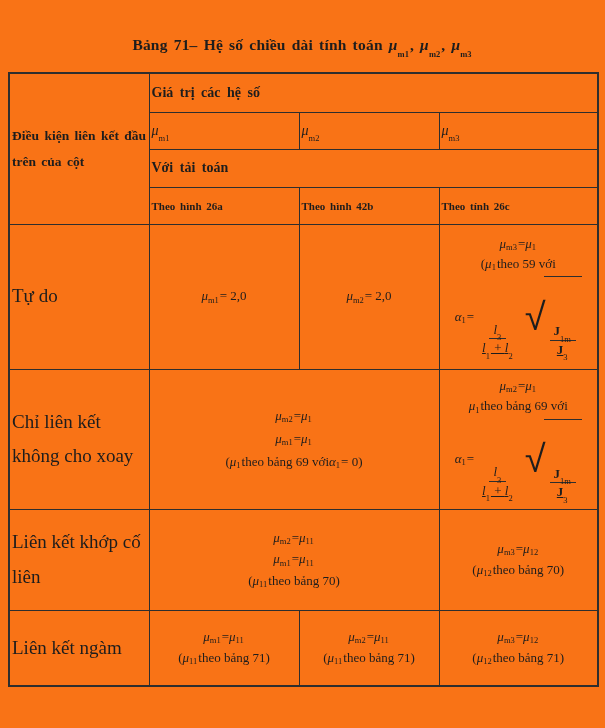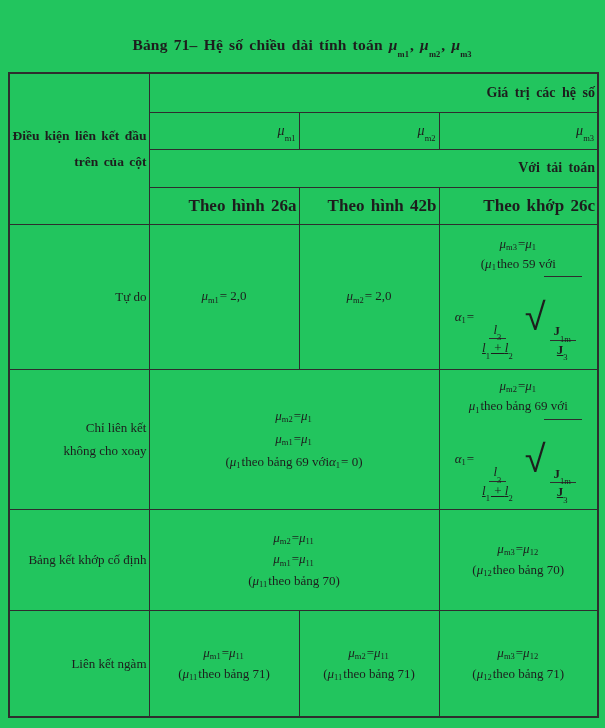"Bảng 71– Hệ số chiều" .page { background: #22c55e -> #f97316 }
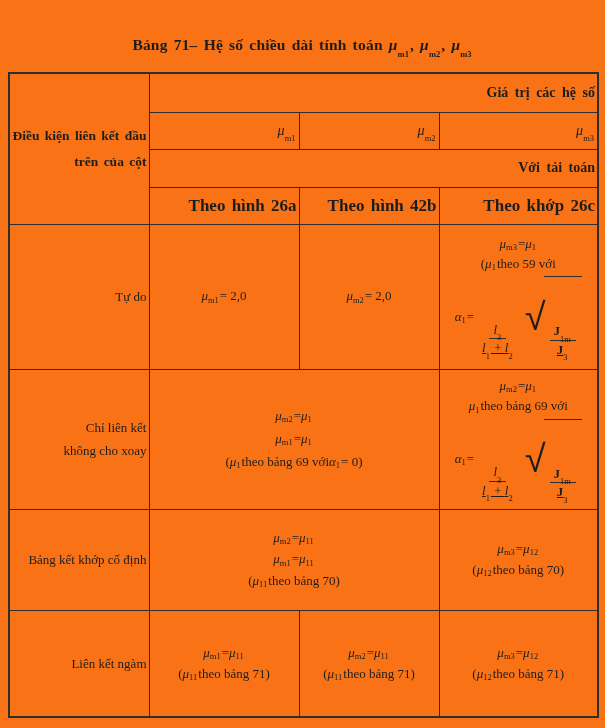"Giá trị các hệ số" td { text-align: right -> left }
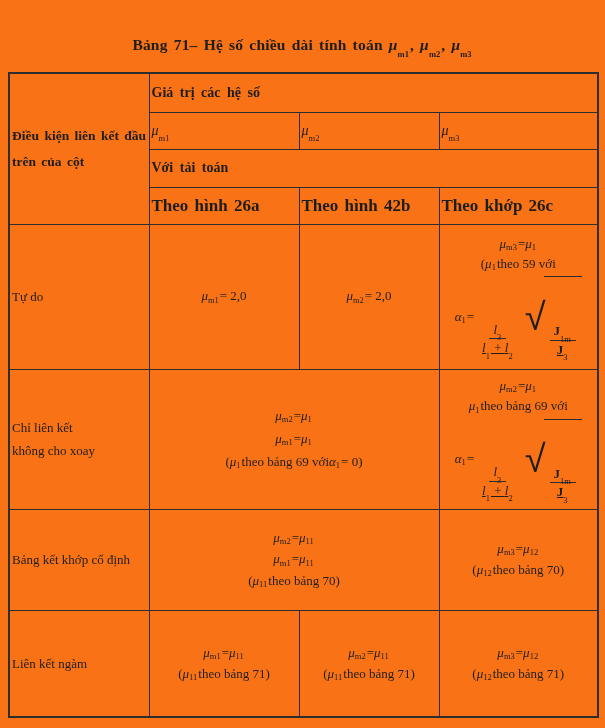"Theo hình 26a" .fig { font-size: 17px -> 11px }
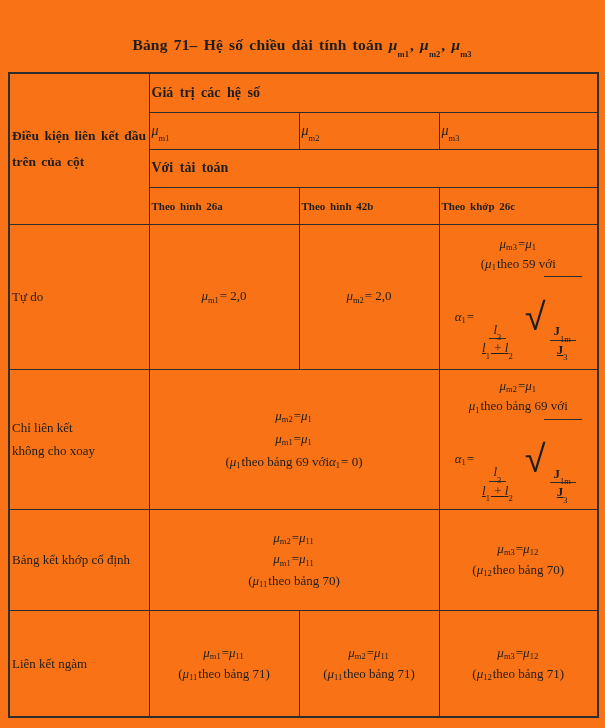"Theo khớp 26c" td.bold { text: khớp -> tính }
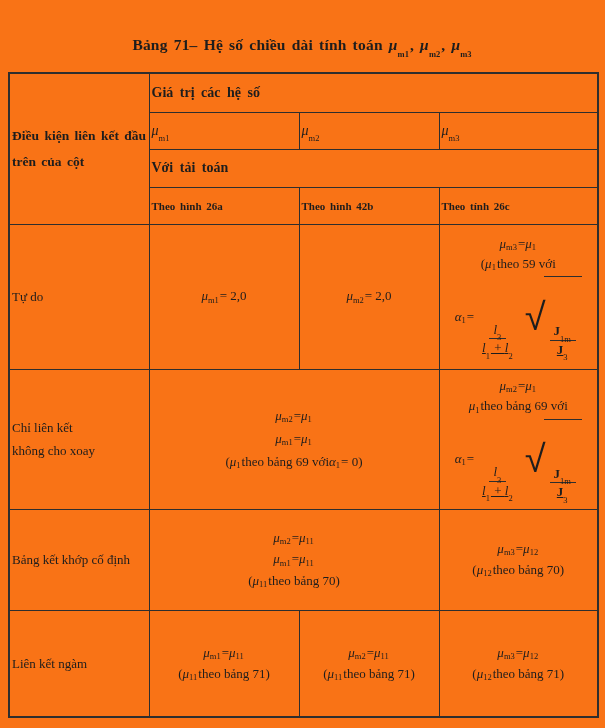"Tự do" .lbl { font-size: 13px -> 19px }
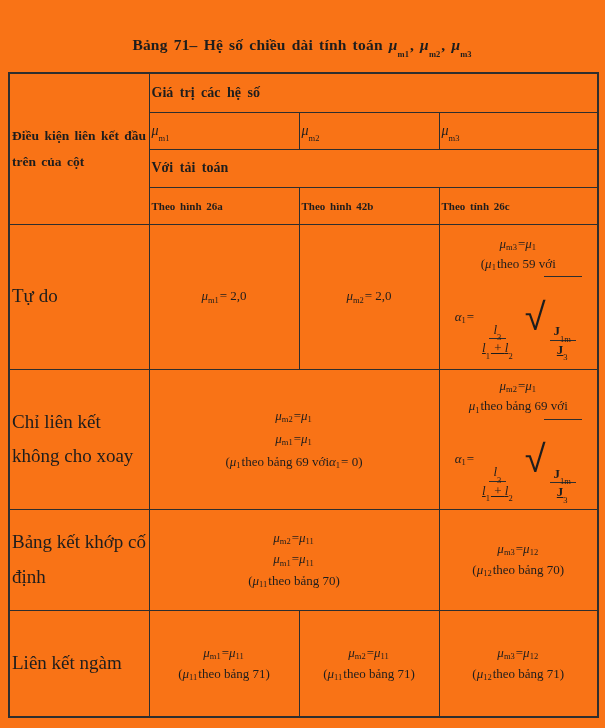"Bảng kết khớp cố định" td.lbl { text: Bảng kết khớp cố định -> Liên kết khớp cố liên }
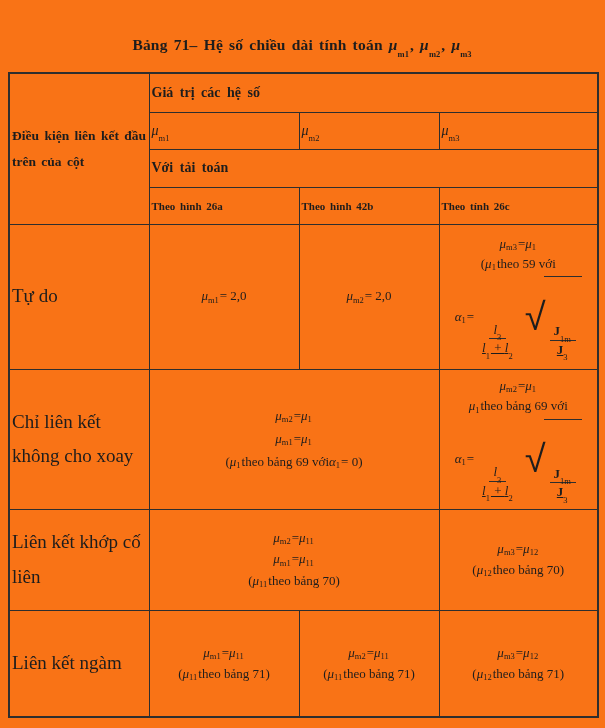"Liên kết ngàm" tr { height: 107px -> 76px }
